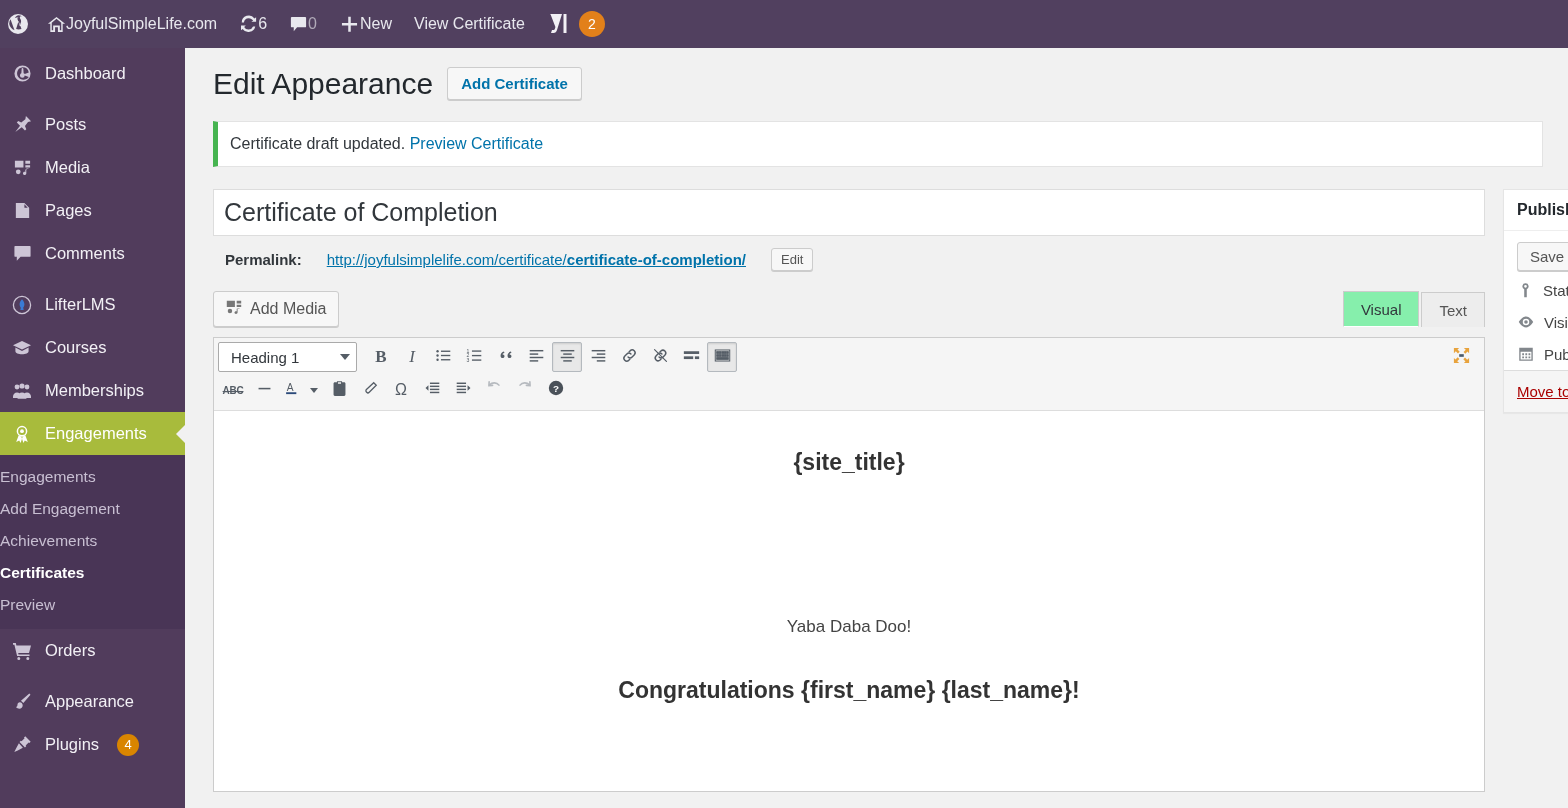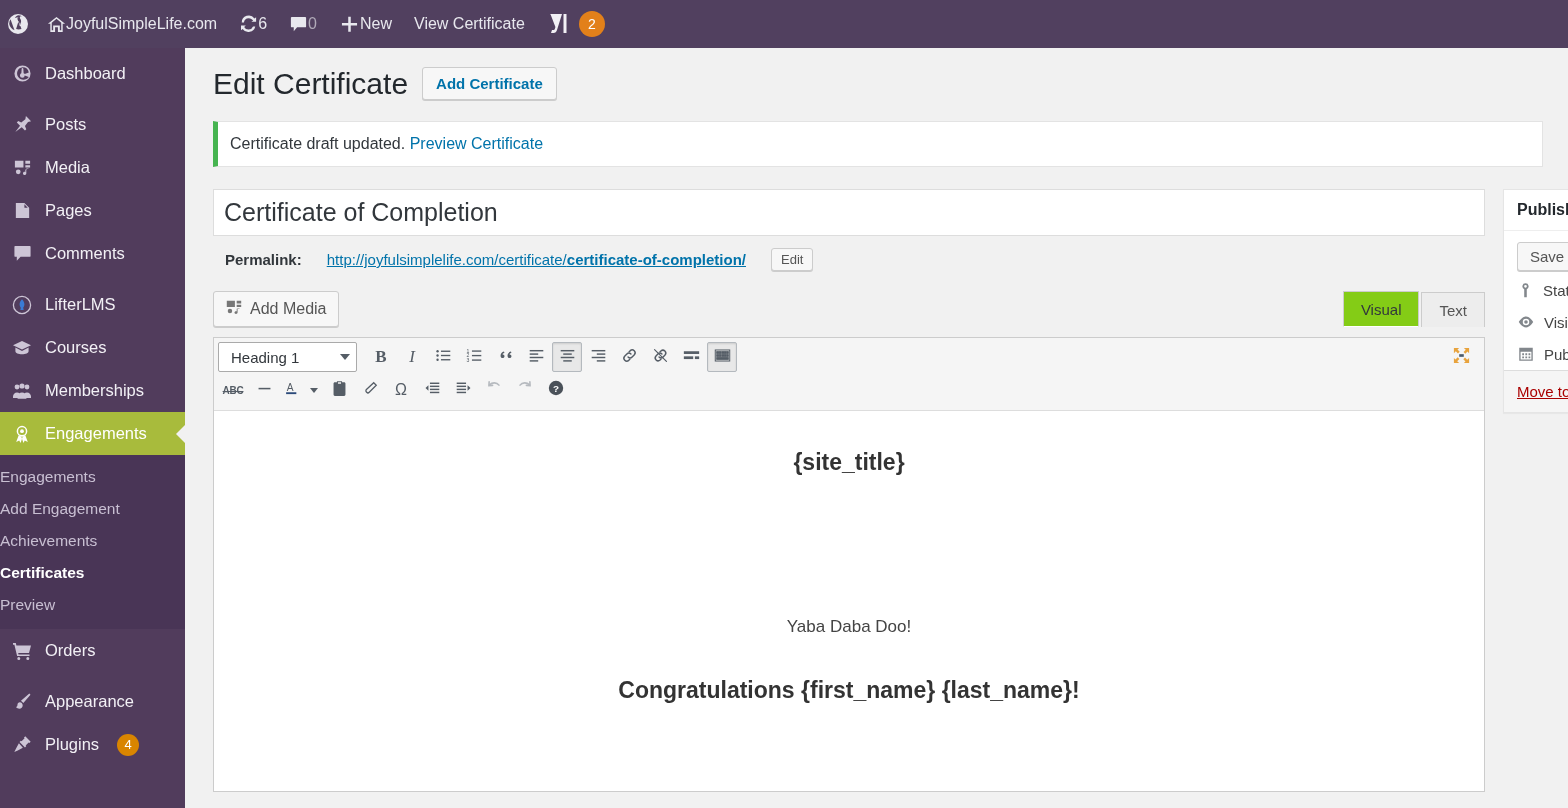"Edit Certificate" h1.page-title { text: Certificate -> Appearance }
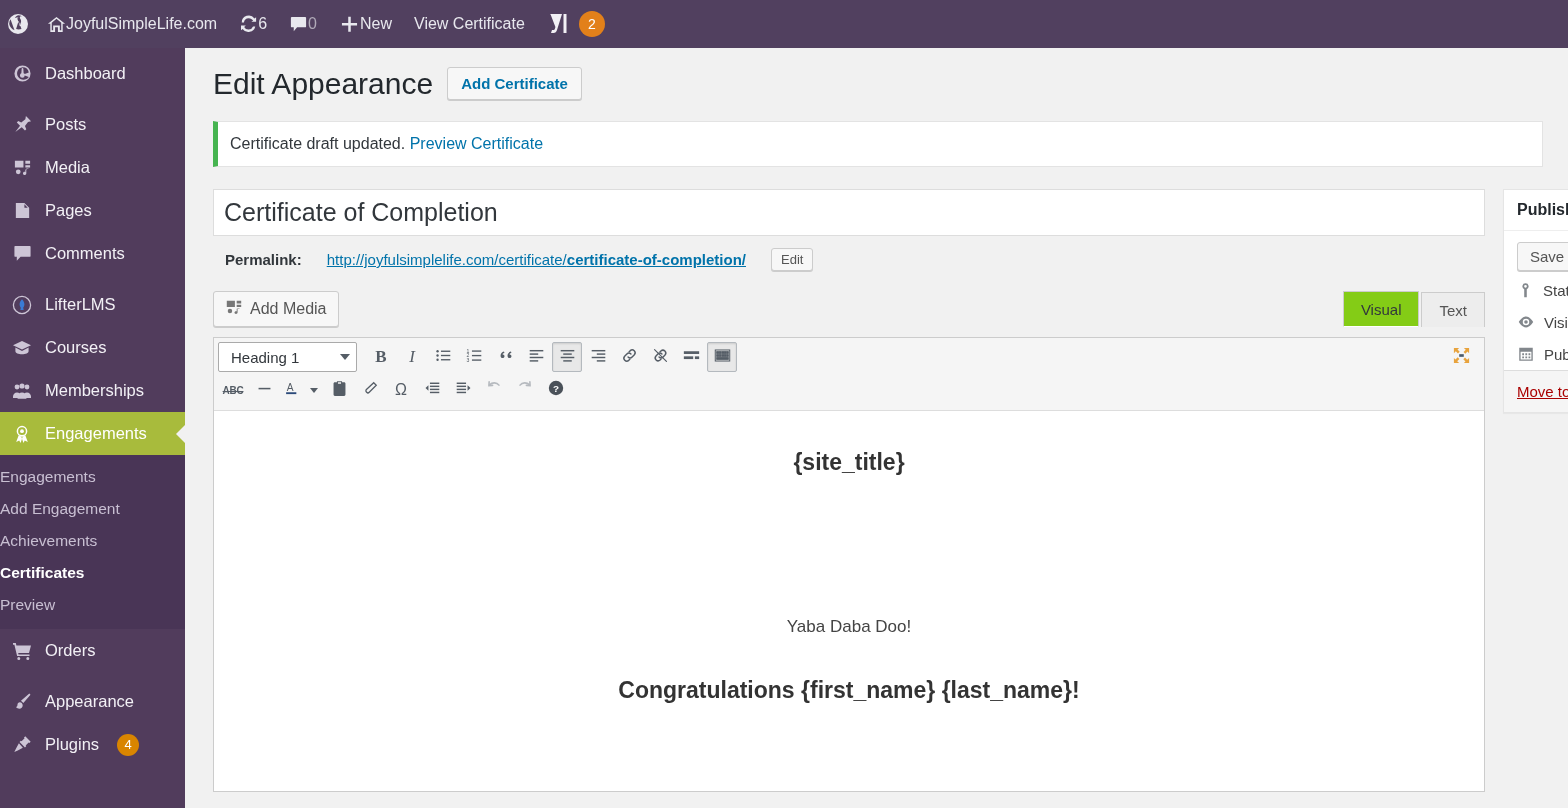"Visual" .editor-tab.active { background: #84cc16 -> #86efac }
